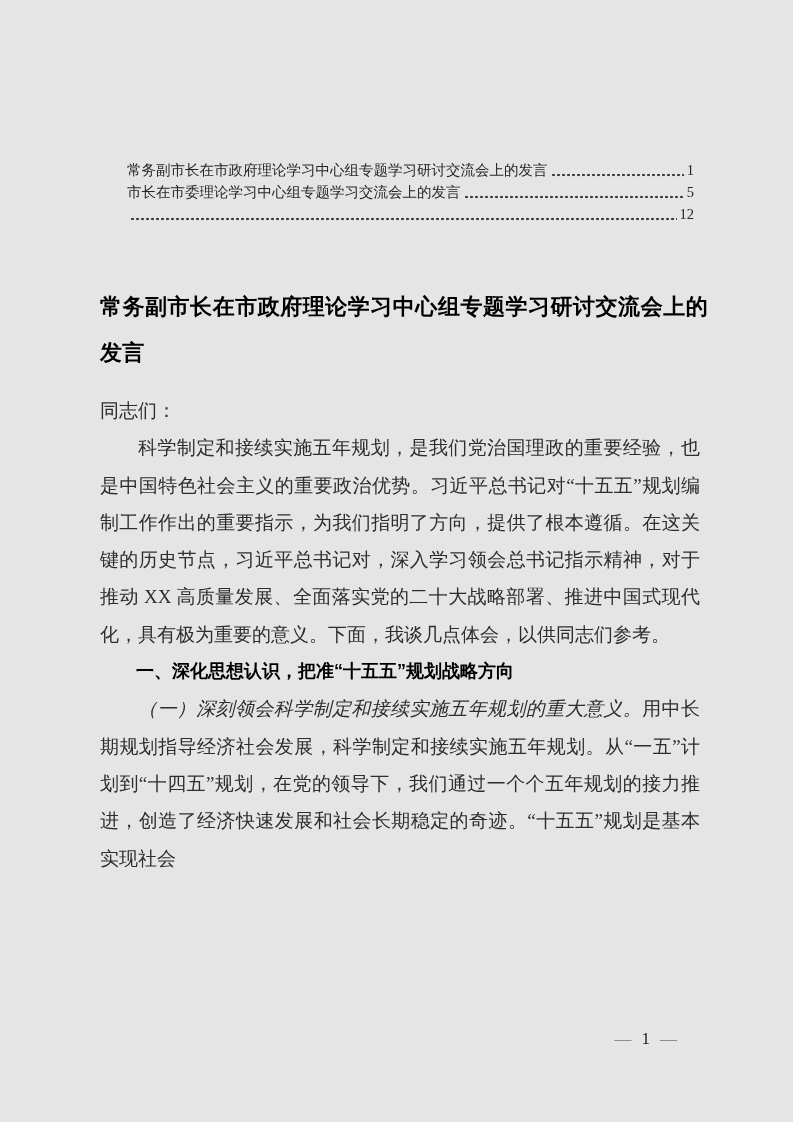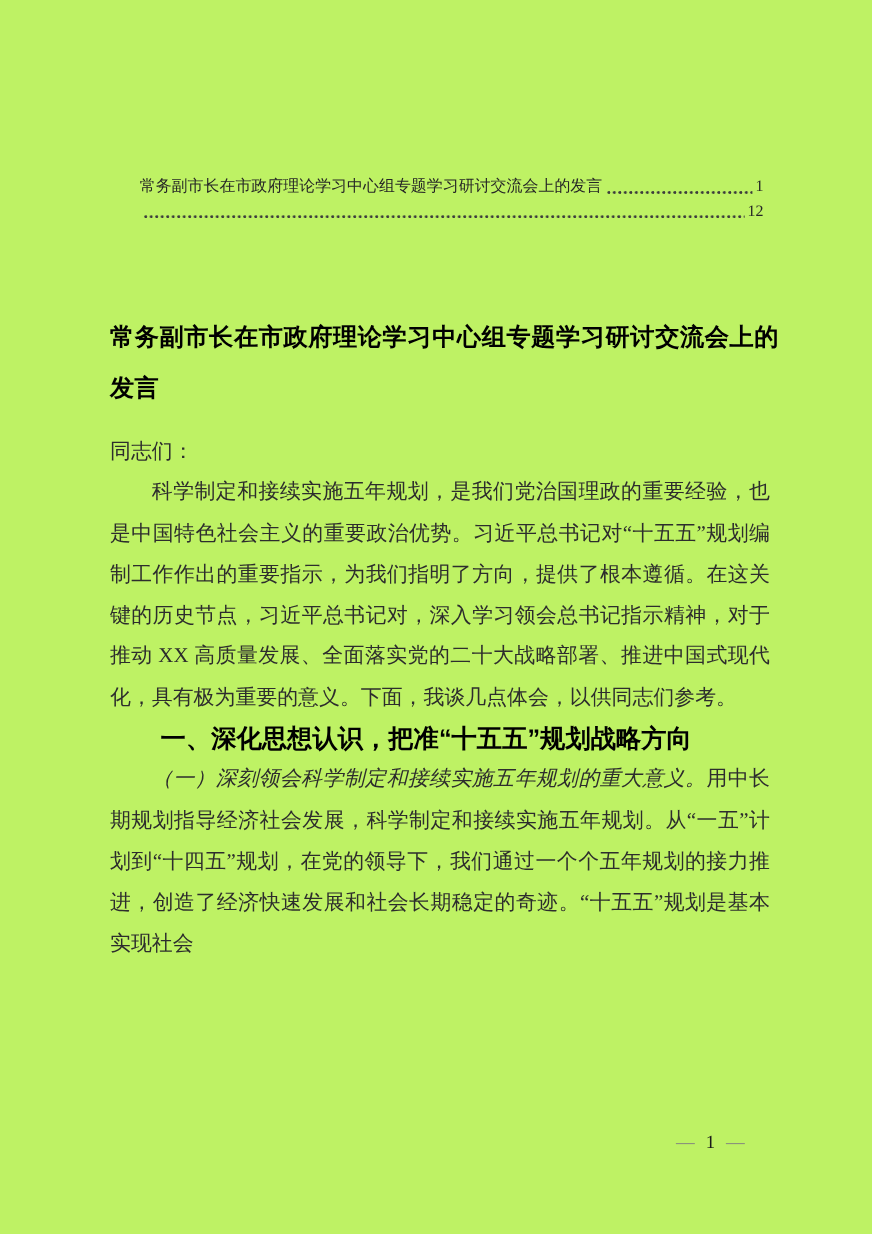"常务副市长在市政府理论学习中心组专题学习研讨交流会上的发言" .page { background: #bef264 -> #e5e5e5 }
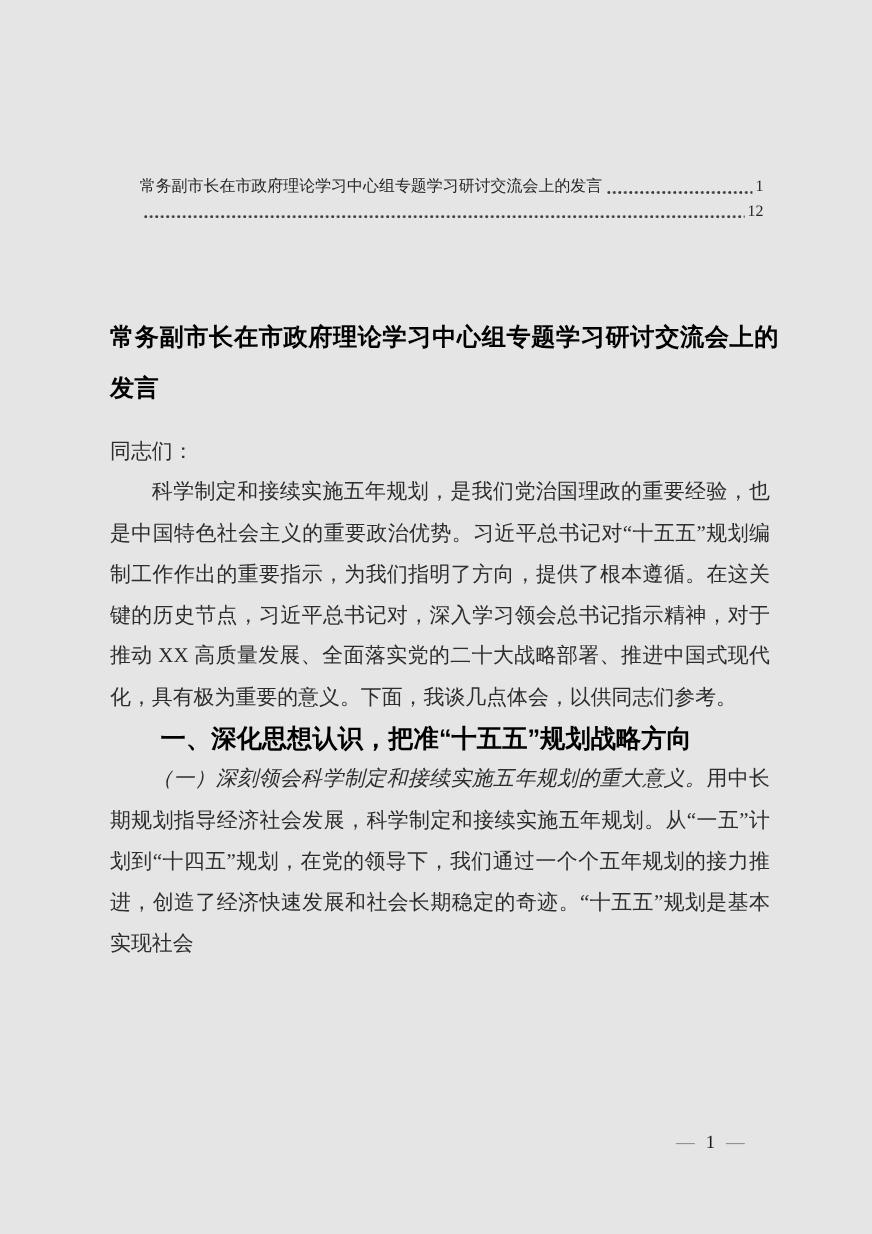"市长在市委理论学习中心组专题学习交流会上的发言" div.toc-row { html: none -> <div> <span>市长在市委理论学习中心组专题学习交流会上的发言</span> <span></span> <span>5</span> </div> }
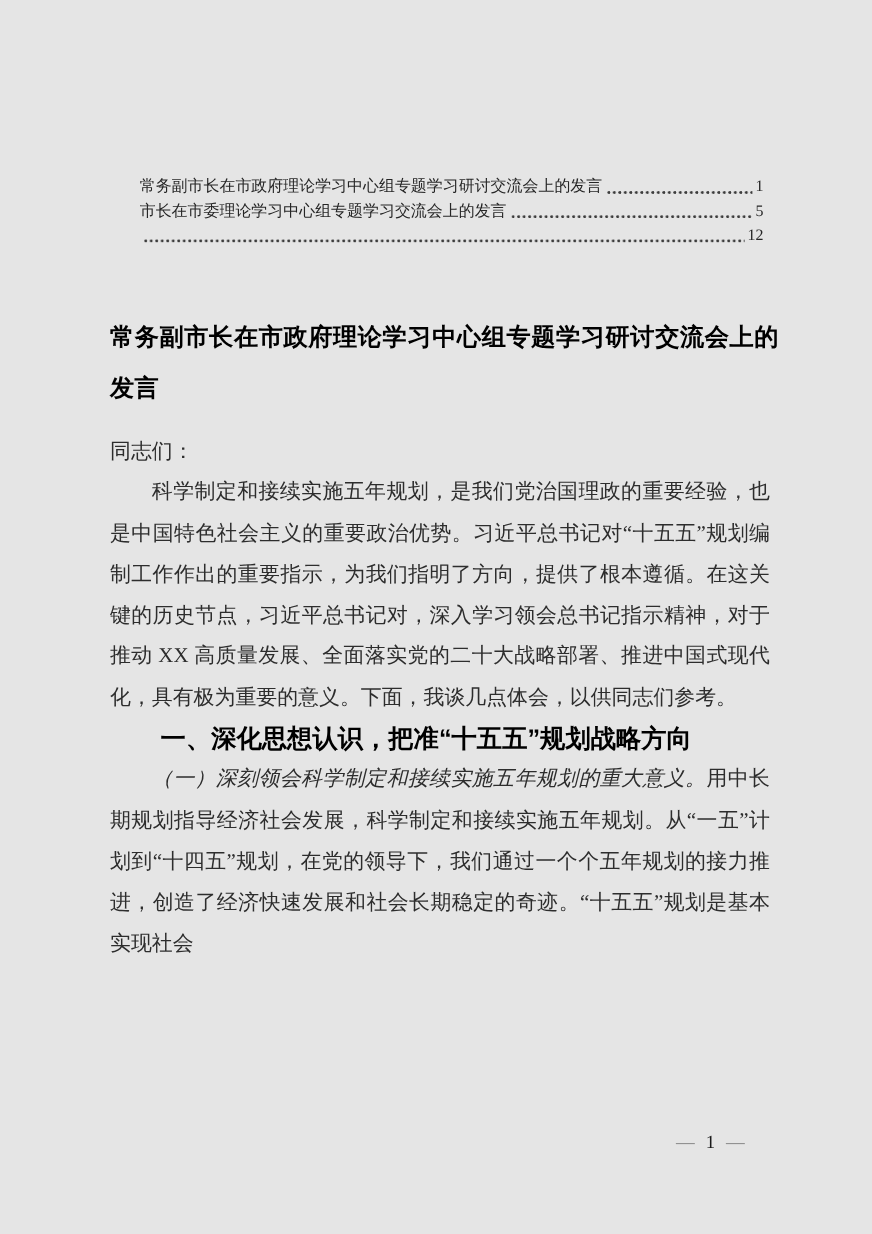"一、深化思想认识，把准“十五五”规划战略方向" .section-heading { font-size: 23px -> 18px }
